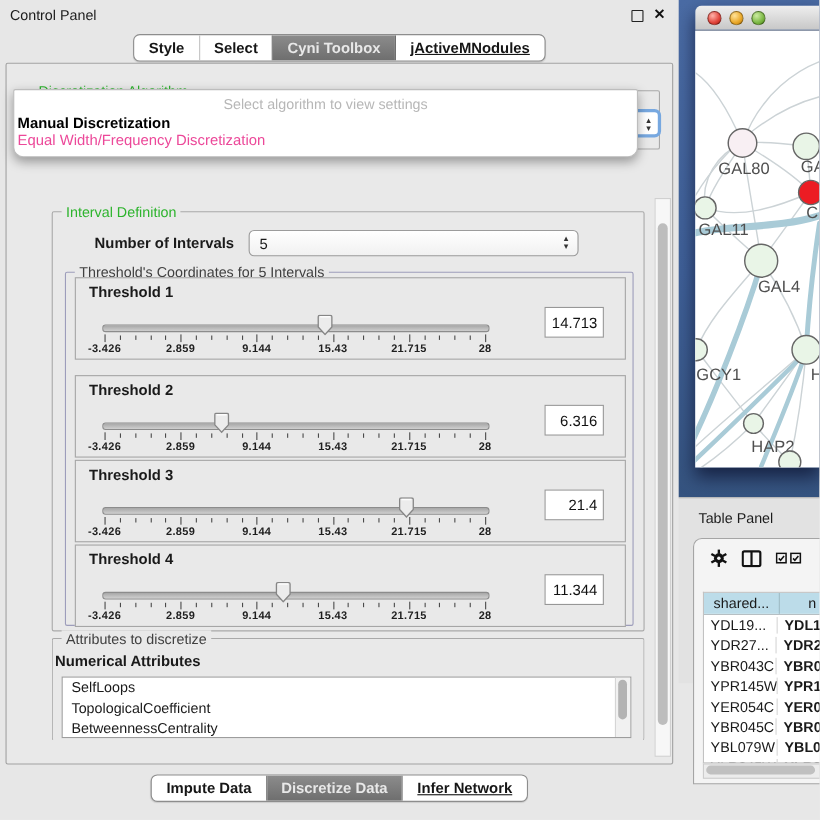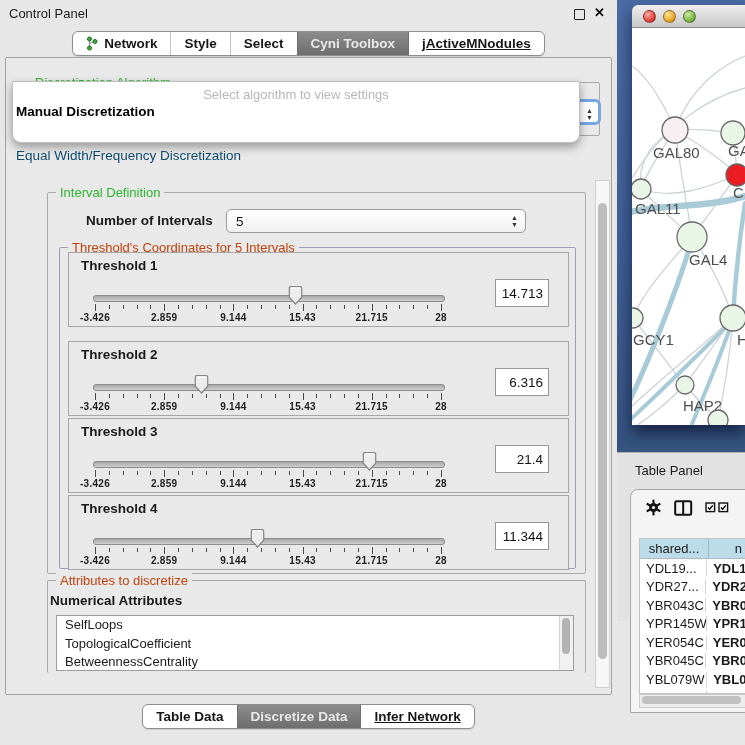"Network" div.seg { html: <div> <svg> <path></path> <circle></circle> <circle></circle> <circle></circle> </svg> <span>Network</span> </div> -> none }
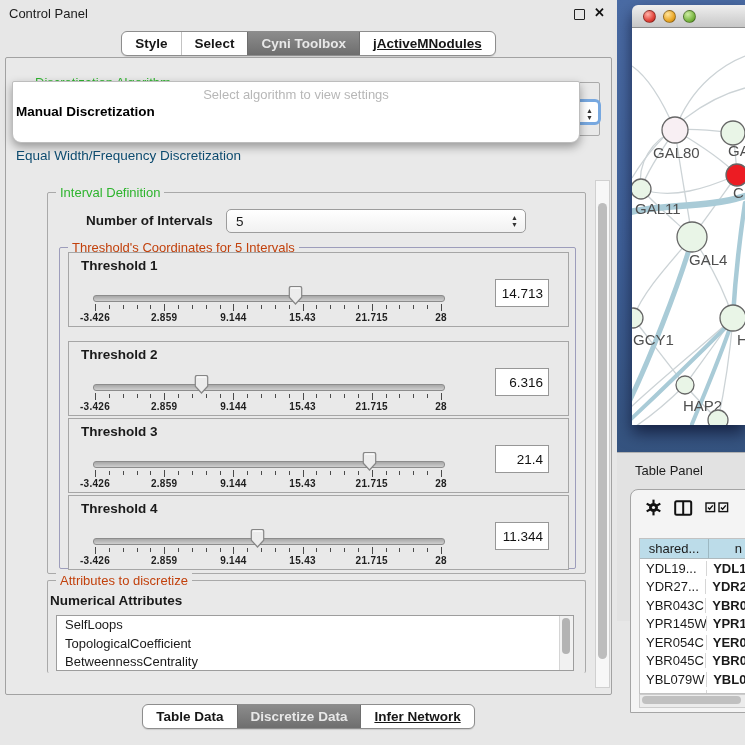"Equal Width/Frequency Discretization" .popup-opt2 { color: #0c4a6e -> #ec4899; margin-top: 28px -> none }
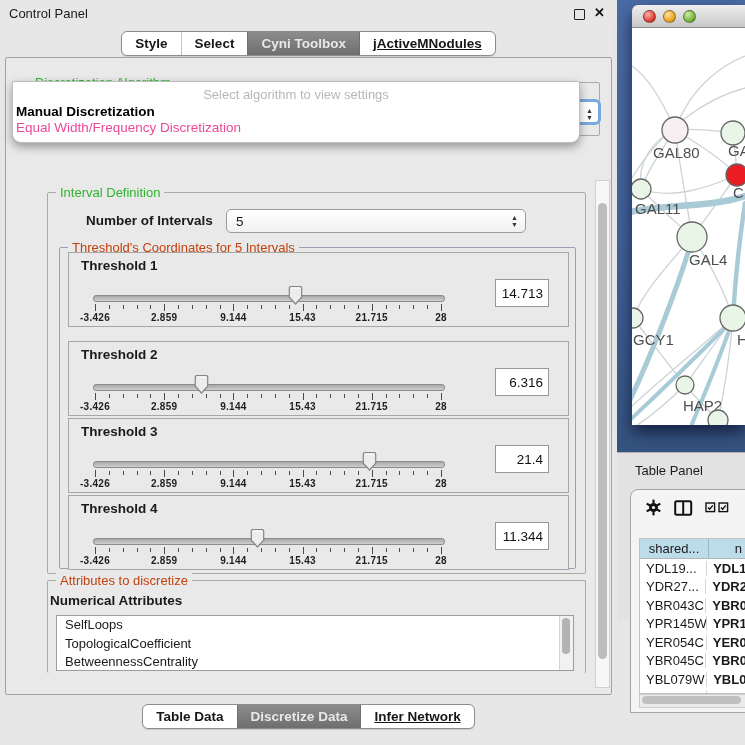"Threshold's Coordinates for 5 Intervals" .gt-blue { color: #c2410c -> #404040 }
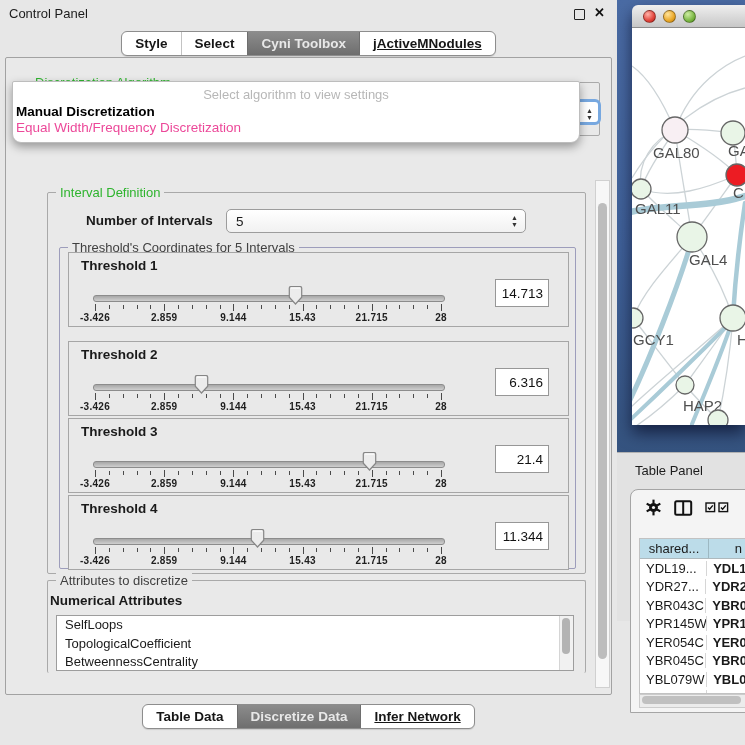"Table Data" span { text: Table -> Impute }
